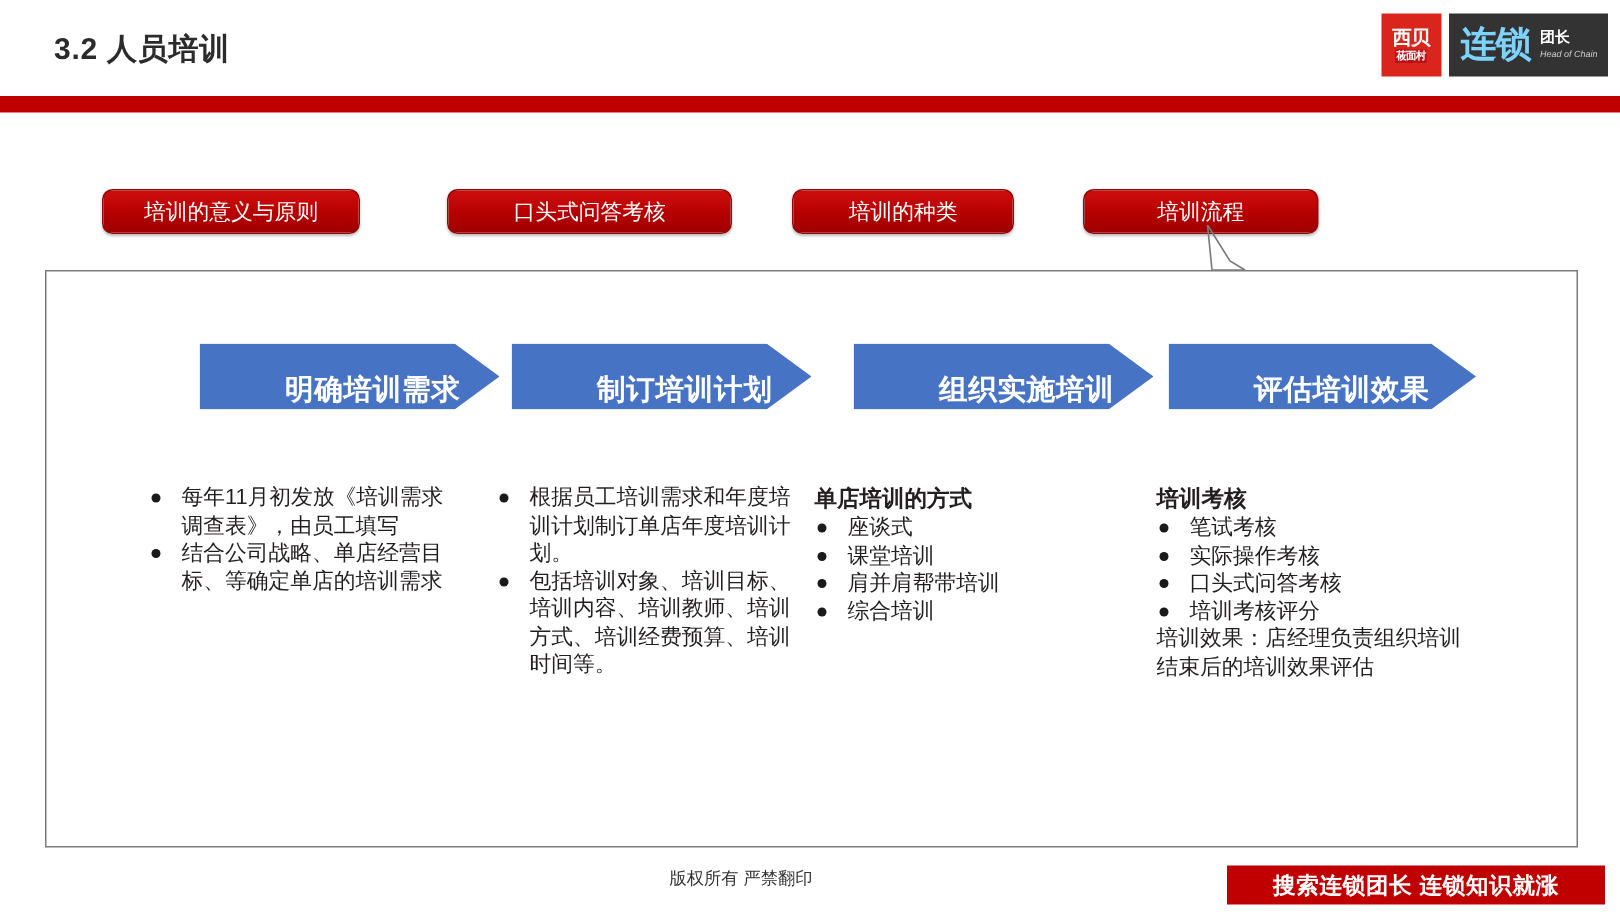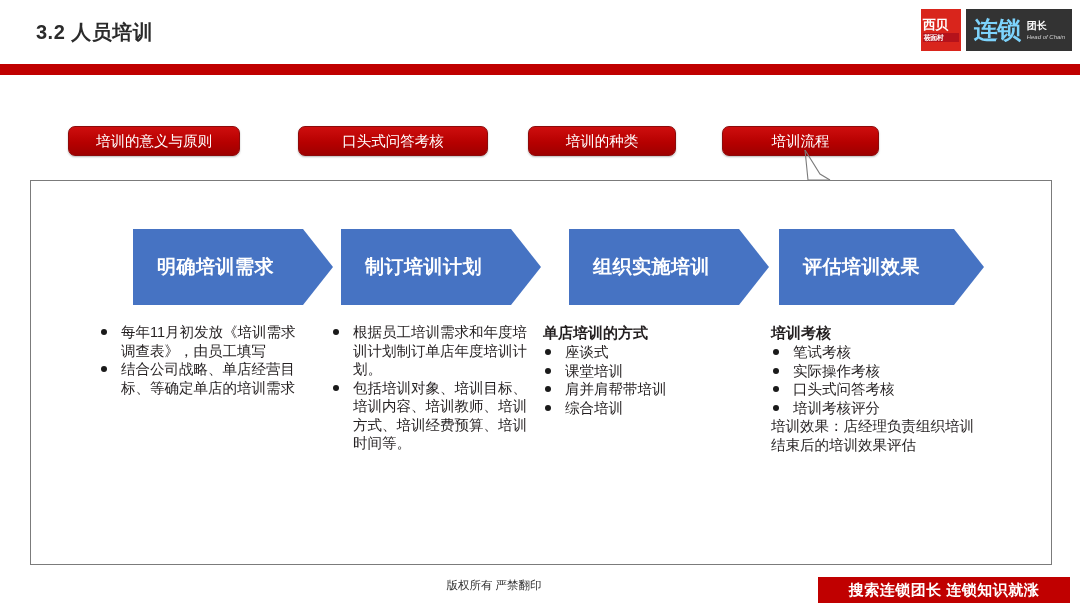"西贝" .logo-red { align-items: none -> center }
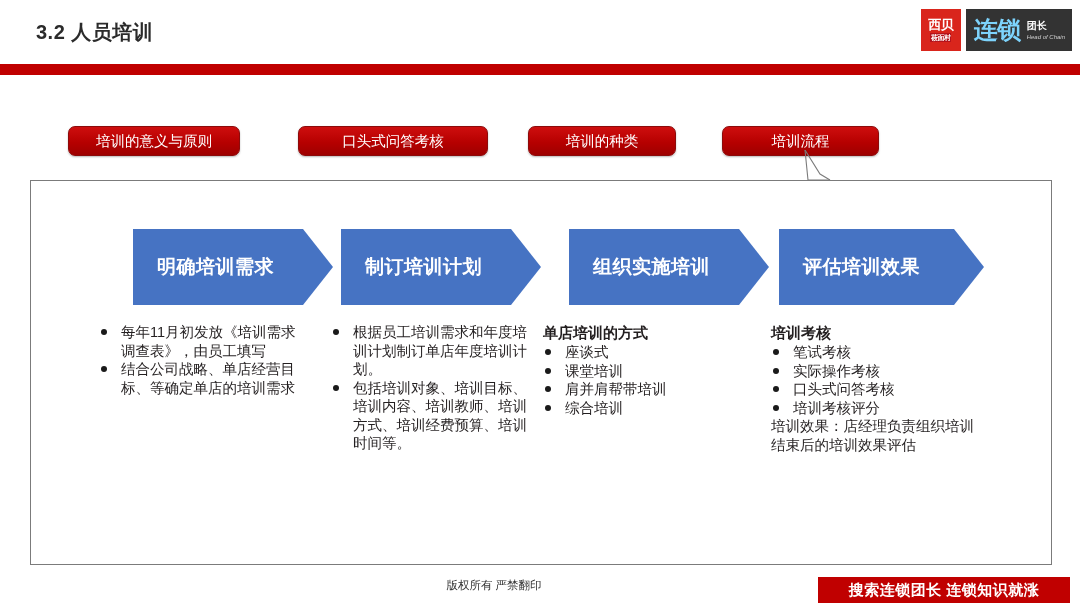"明确培训需求" .chevron { align-items: center -> flex-end; height: 76px -> 44px; padding-left: none -> 33px }
